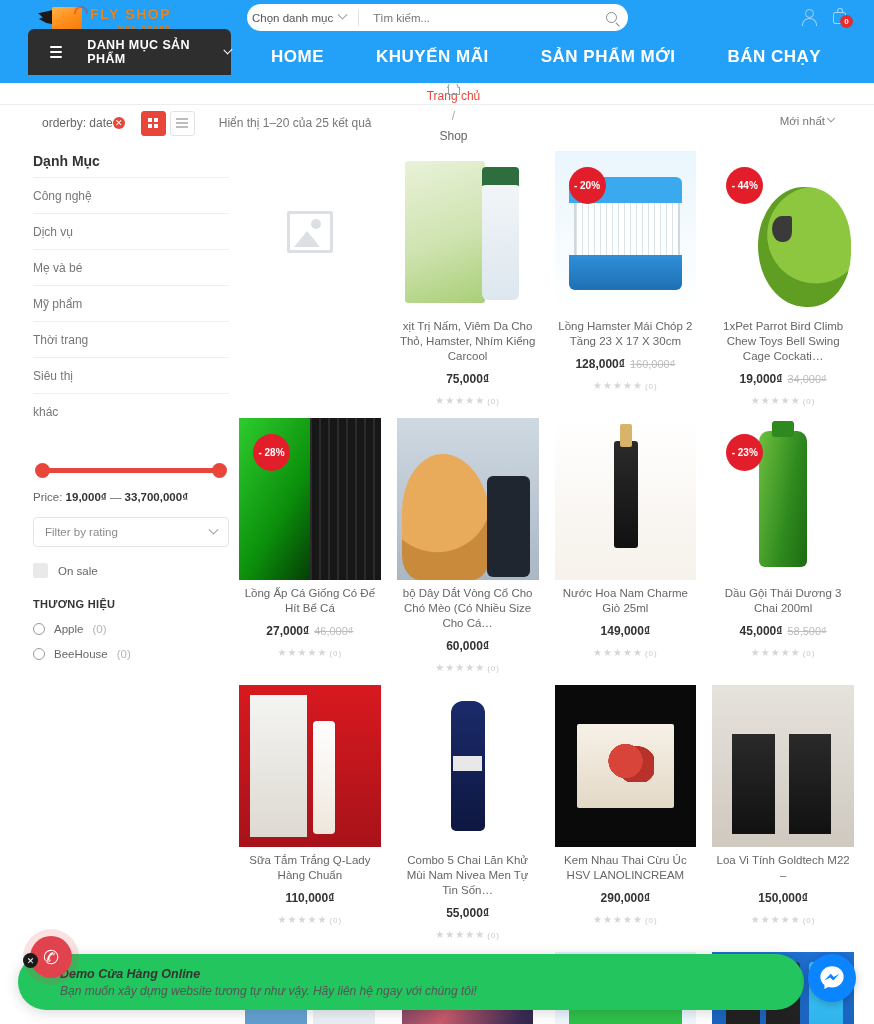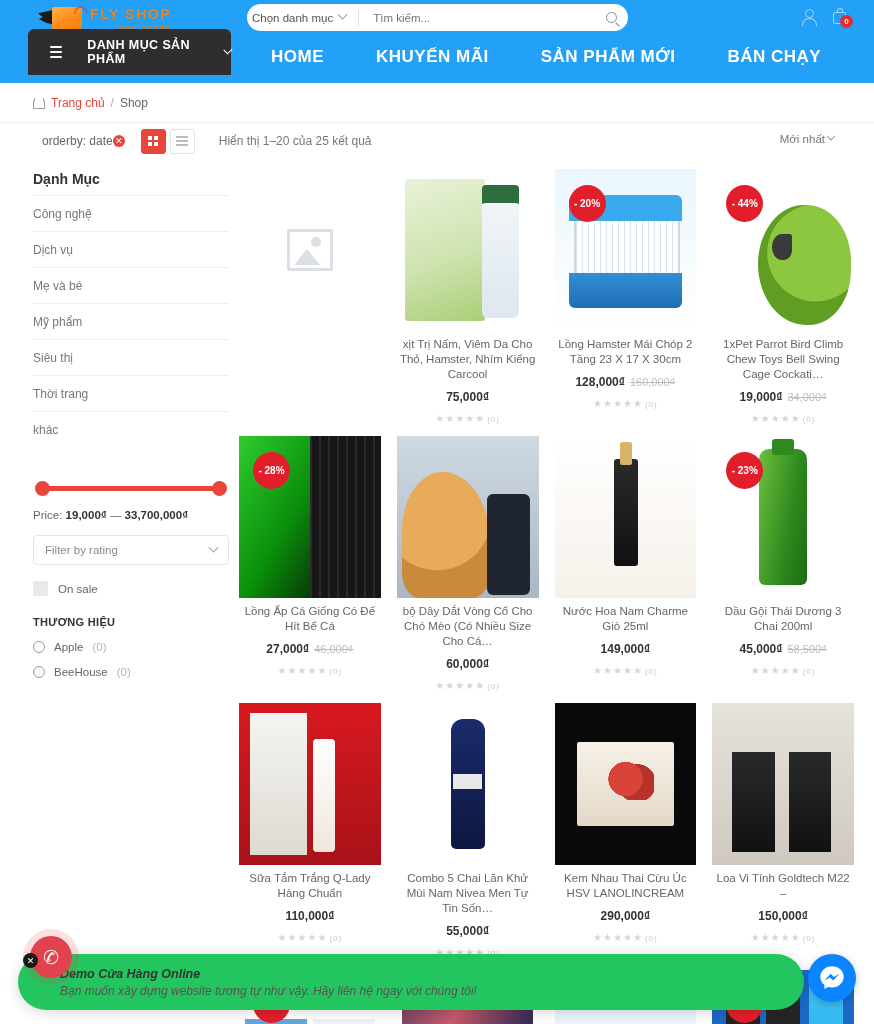"Trang chủ" .breadcrumb { flex-direction: none -> column; height: 40px -> 22px }
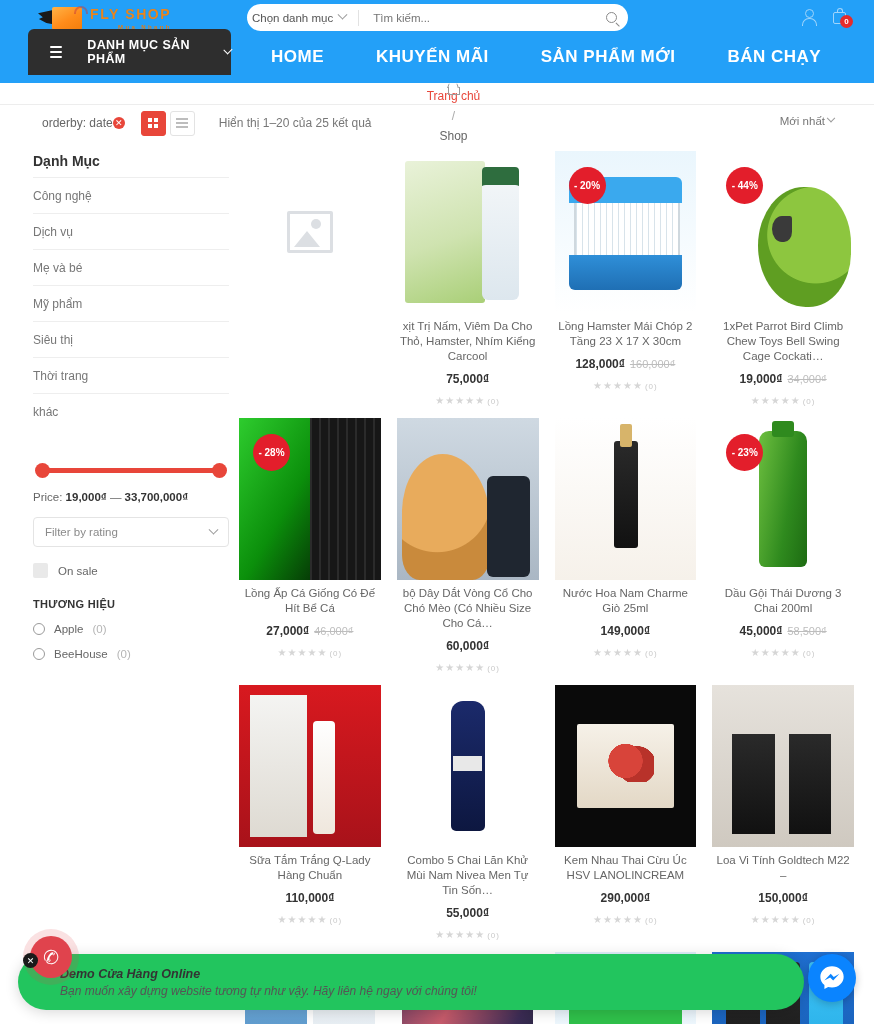"Siêu thị" li.cat-item { order: before "Thời trang" -> after "Thời trang" }
